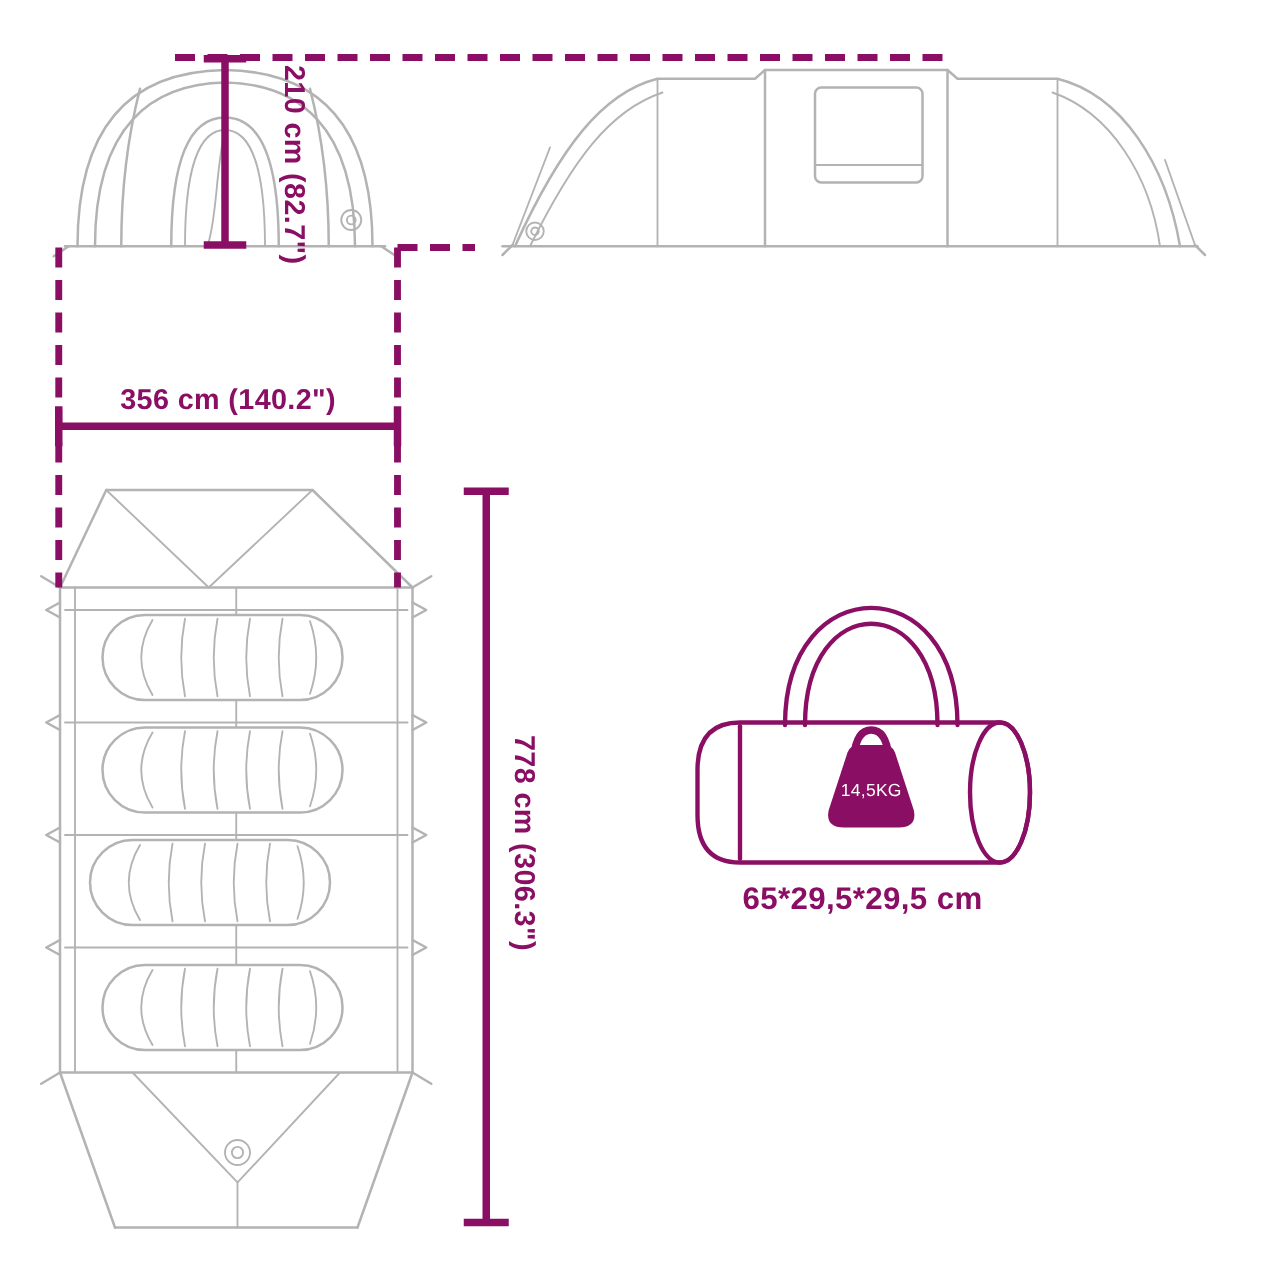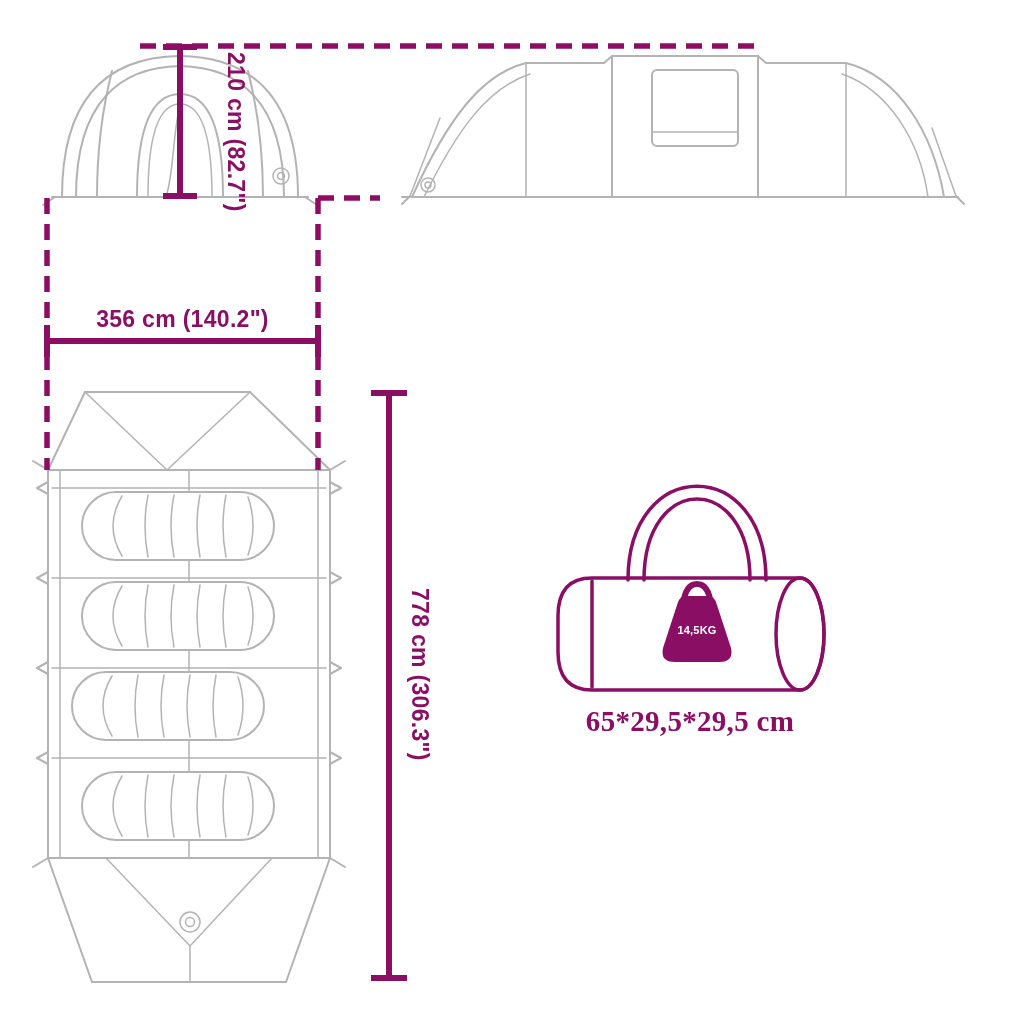"14,5KG" .weight-label { font-size: 11px -> 14px; font-weight: bold -> normal }
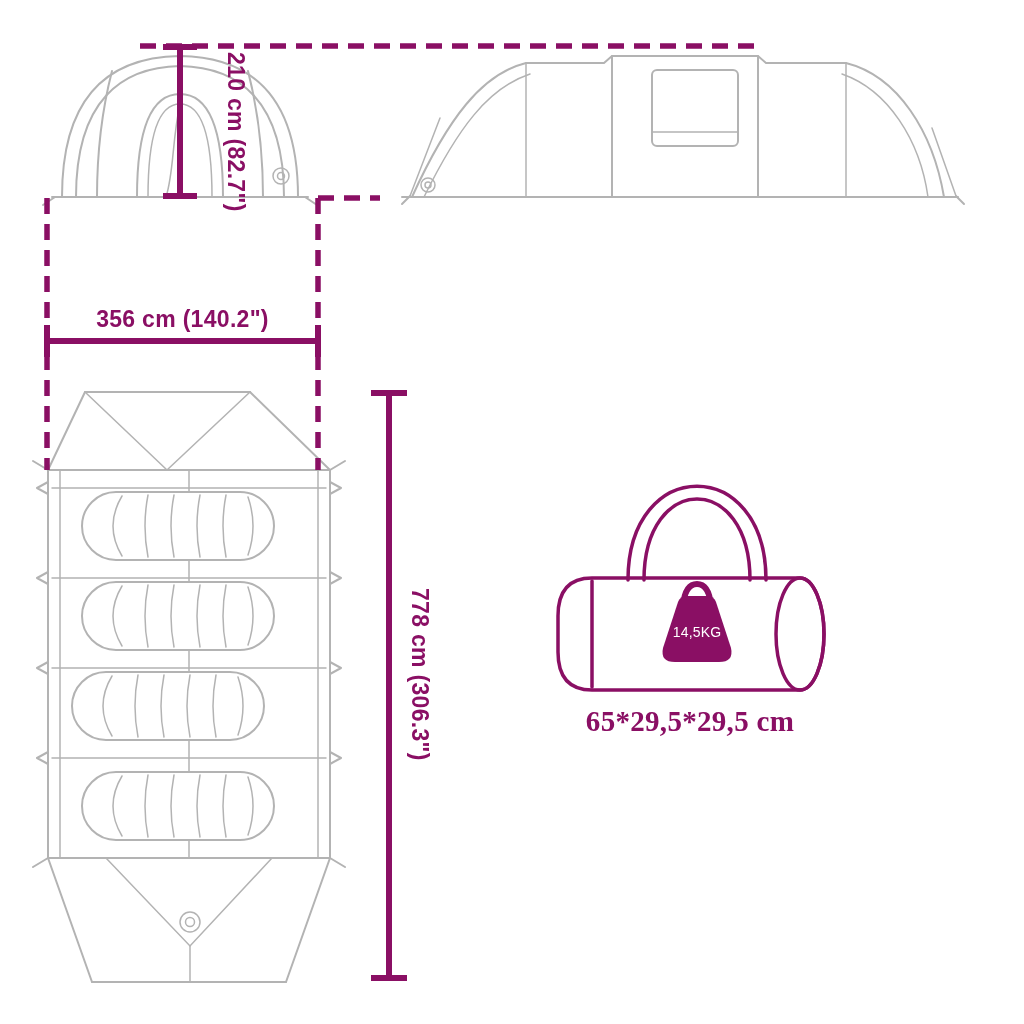"65*29,5*29,5 cm" .bag-size-label { font-family: Liberation Serif, serif -> none; font-size: 29px -> 25px }
